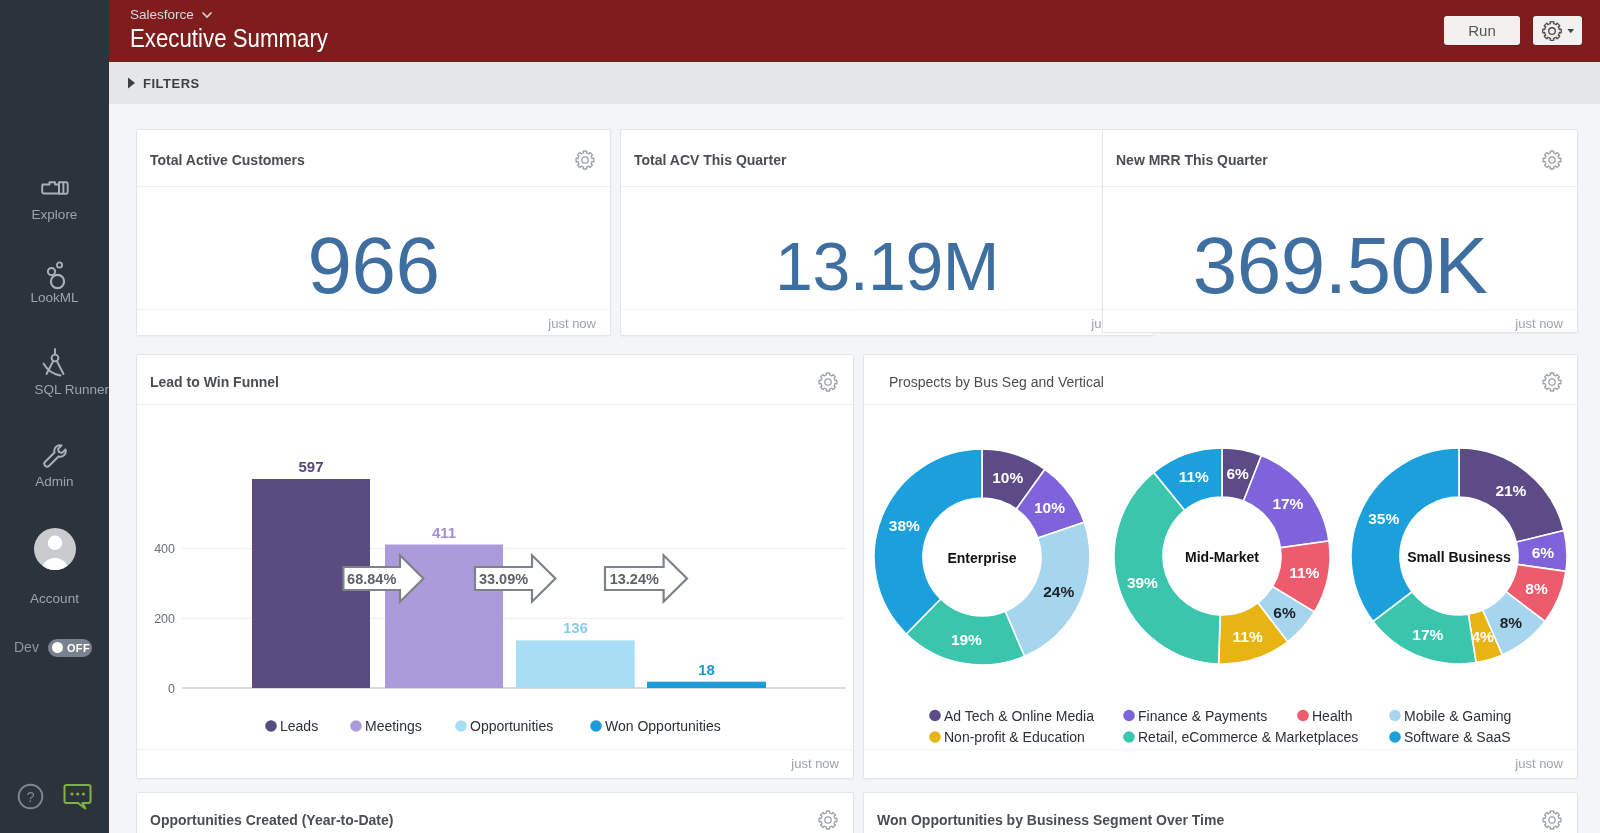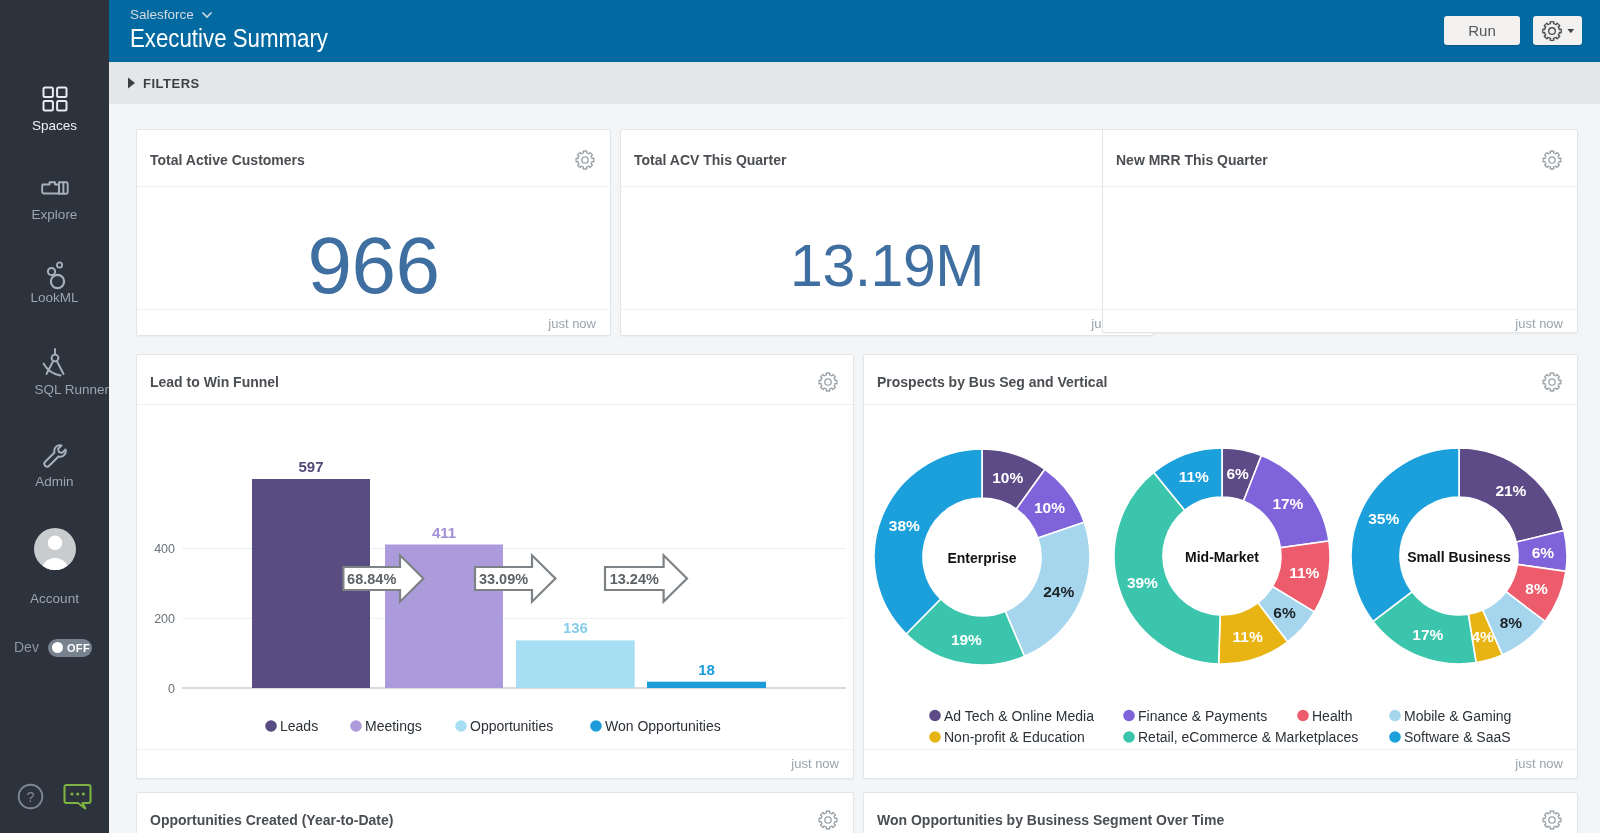"Salesforce" #header { background: #0369a1 -> #7f1d1d }
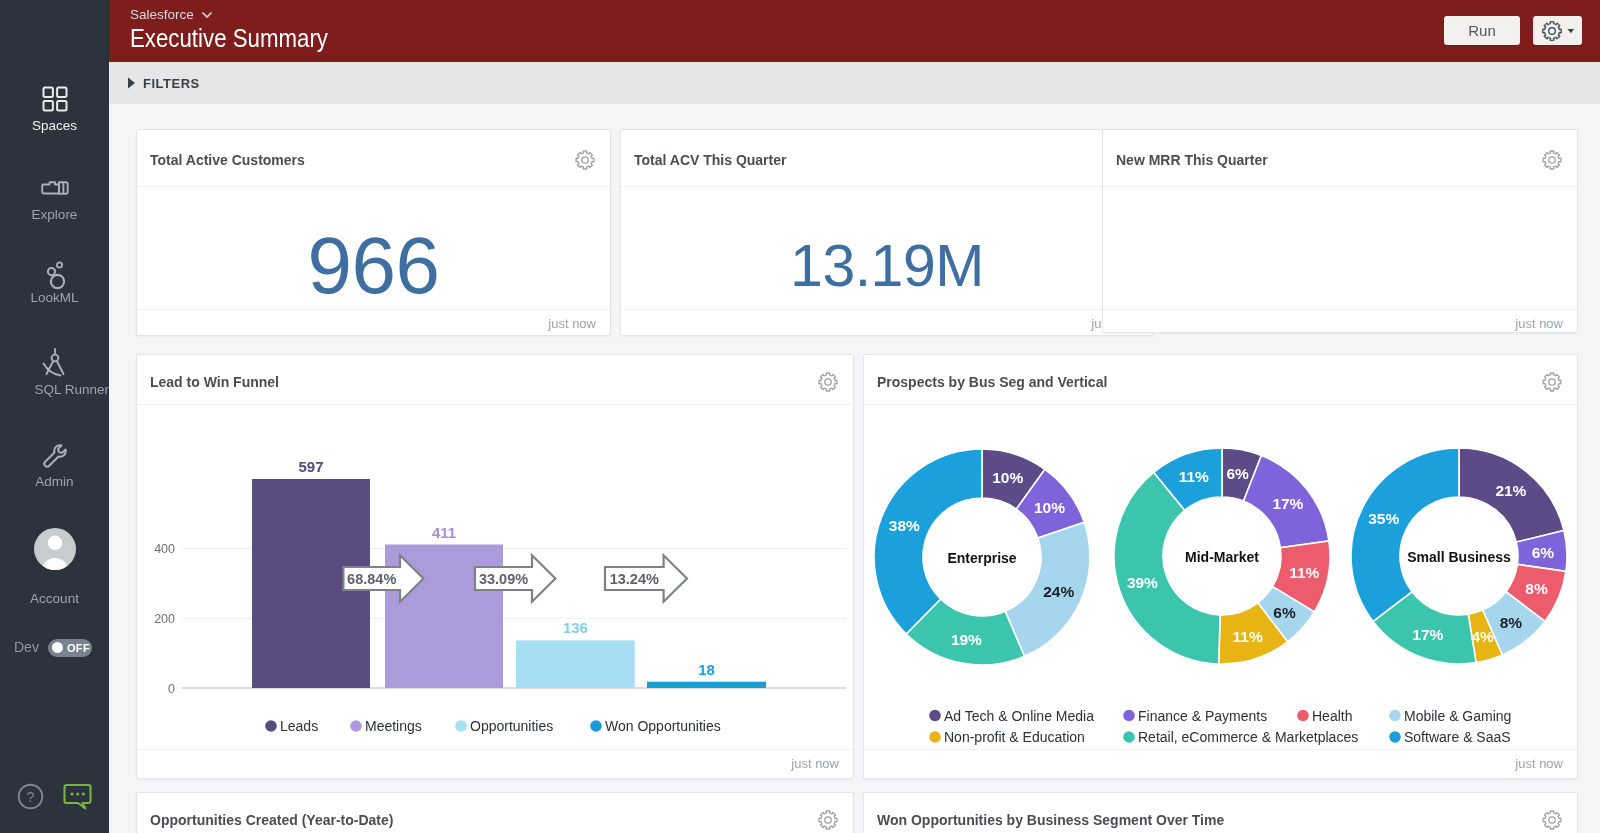"Spaces" div { html: <div> <div> <svg> <rect></rect> <rect></rect> <rect></rect> <rect></rect> </svg> </div> <div>Spaces</div> </div> -> none }
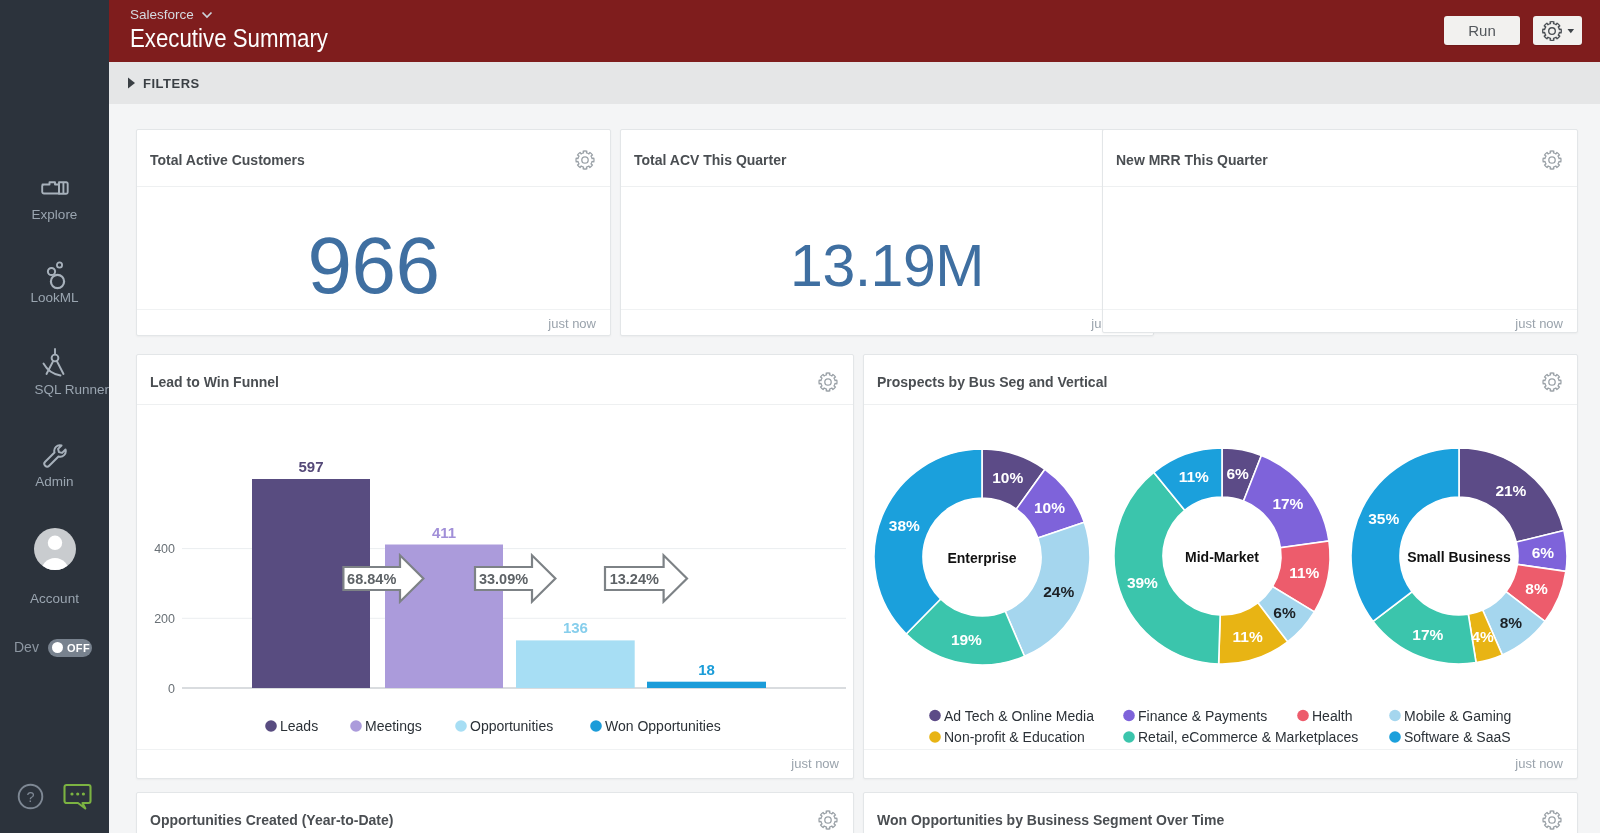"13.19M" div { font-size: 59px -> 68px }
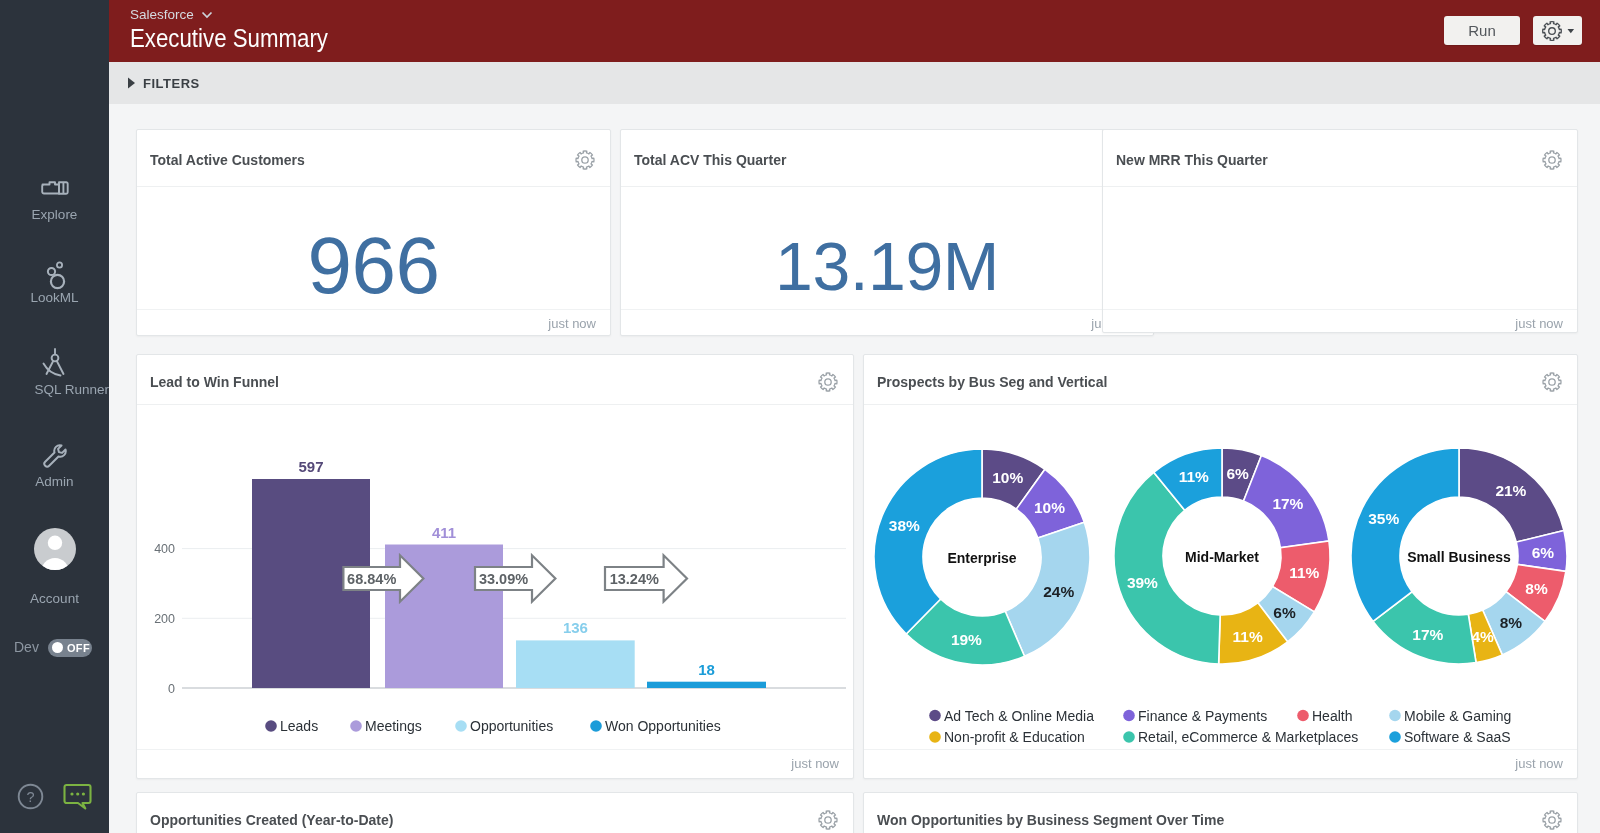"369.50K" div { html: none -> <div>369.50K</div> }
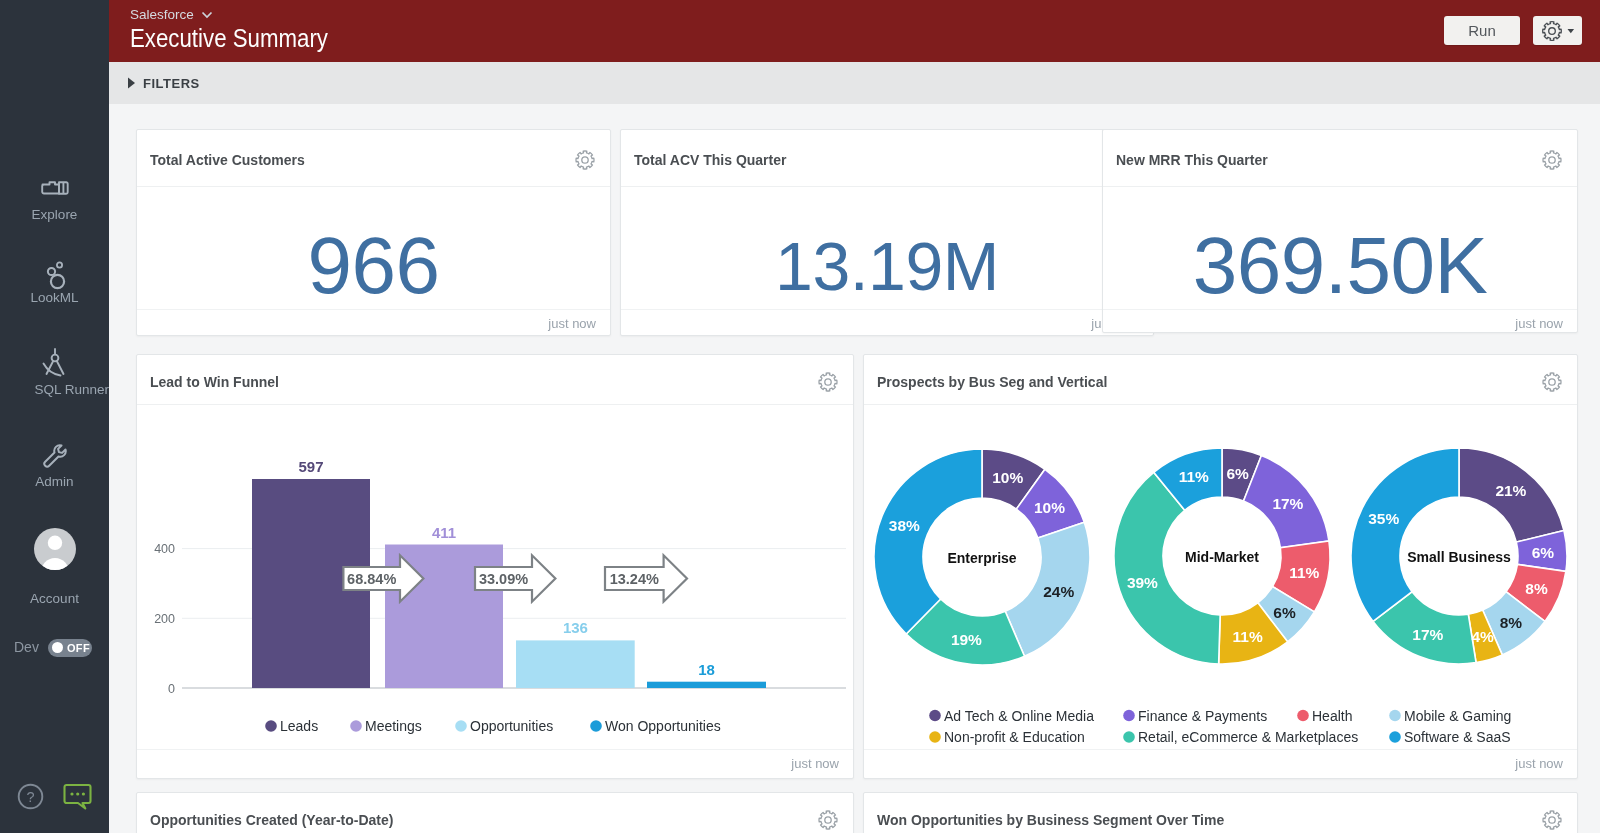"Prospects by Bus Seg and" div { font-weight: 700 -> 400; left: 13px -> 25px }
